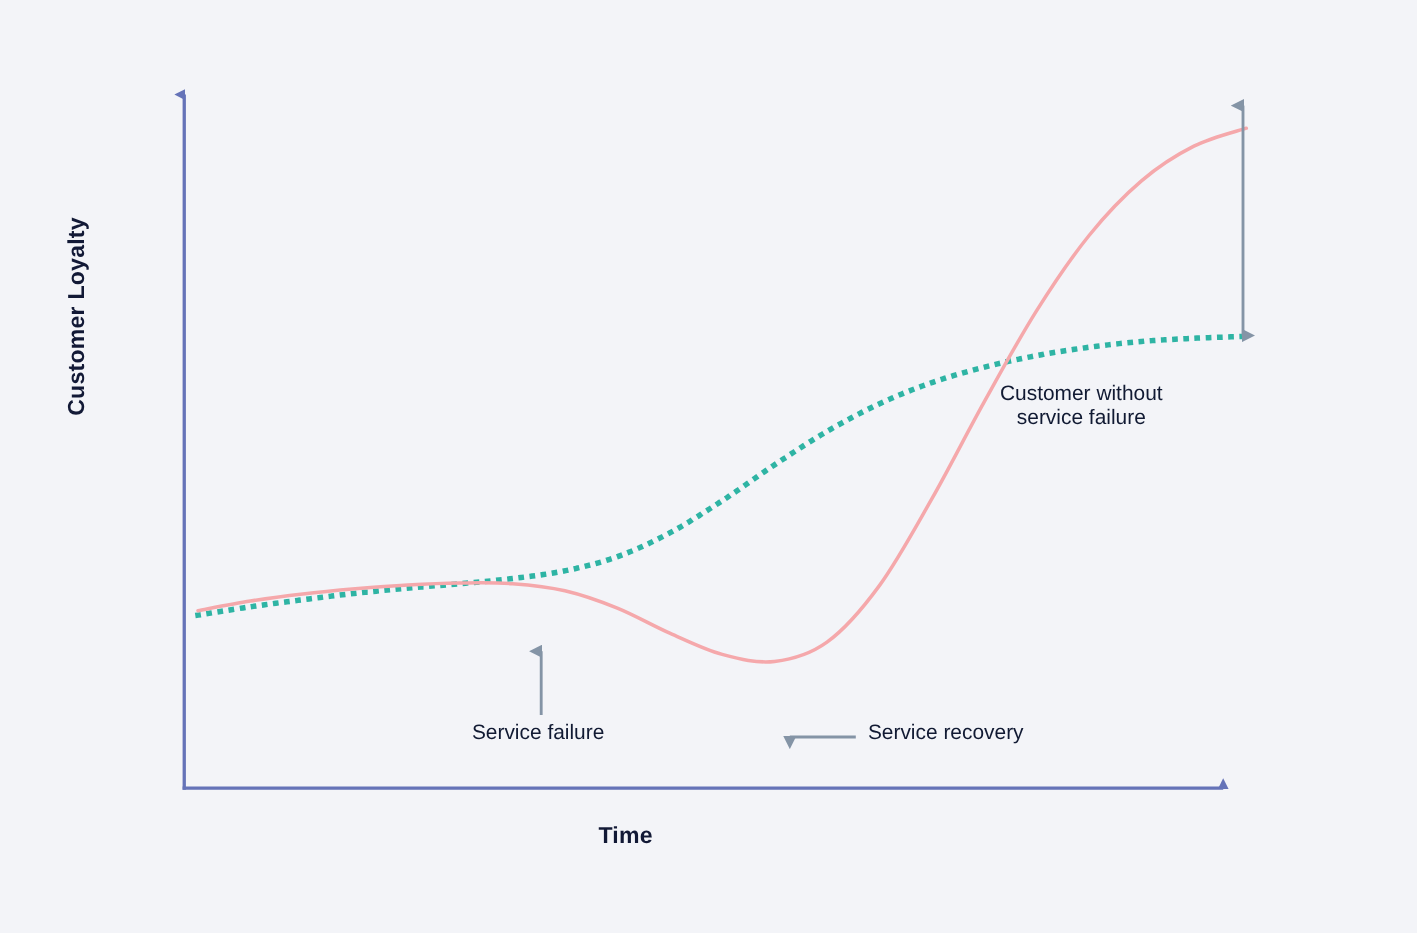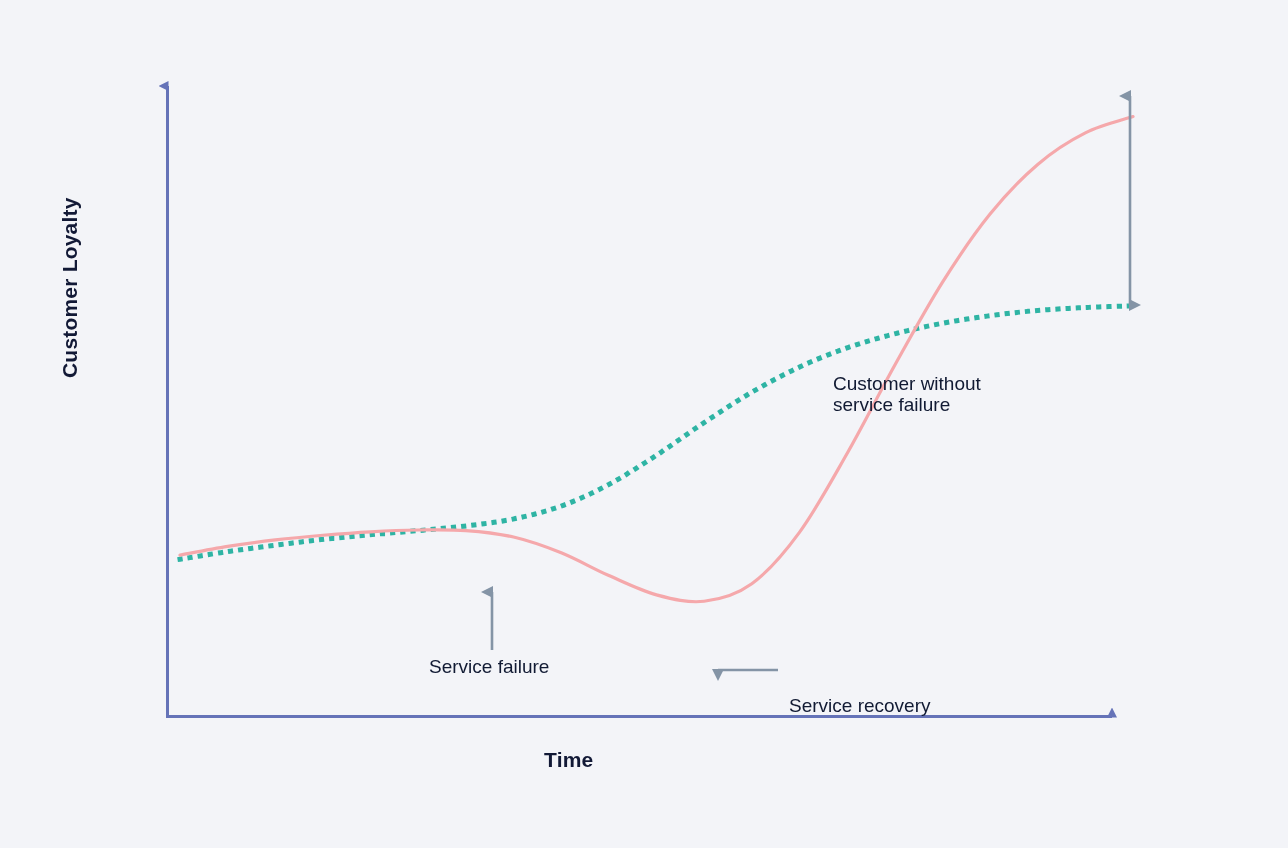"Customer without" #annotation-no-failure { text-align: left -> center; top: 373px -> 348px }
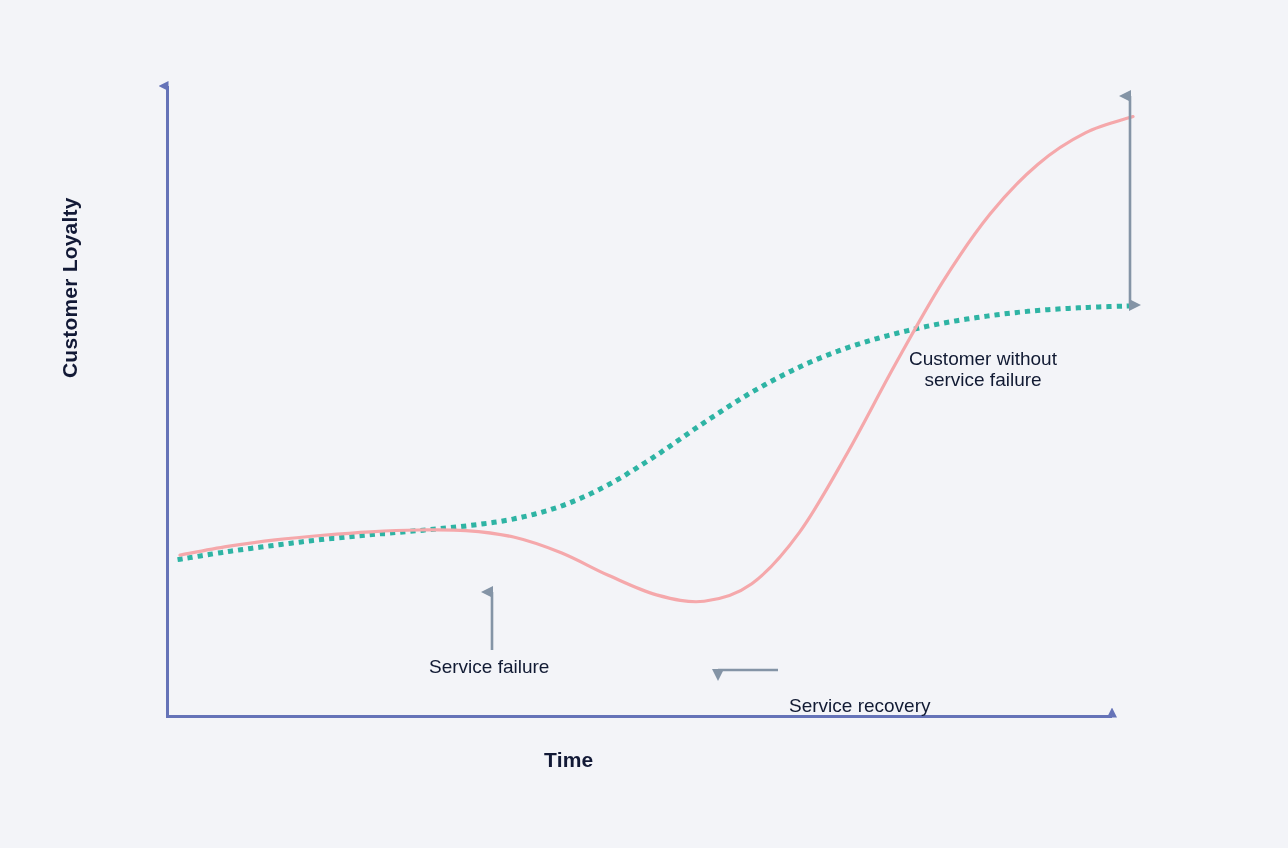"Service recovery" #annotation-service-recovery { margin-top: 39px -> none }
